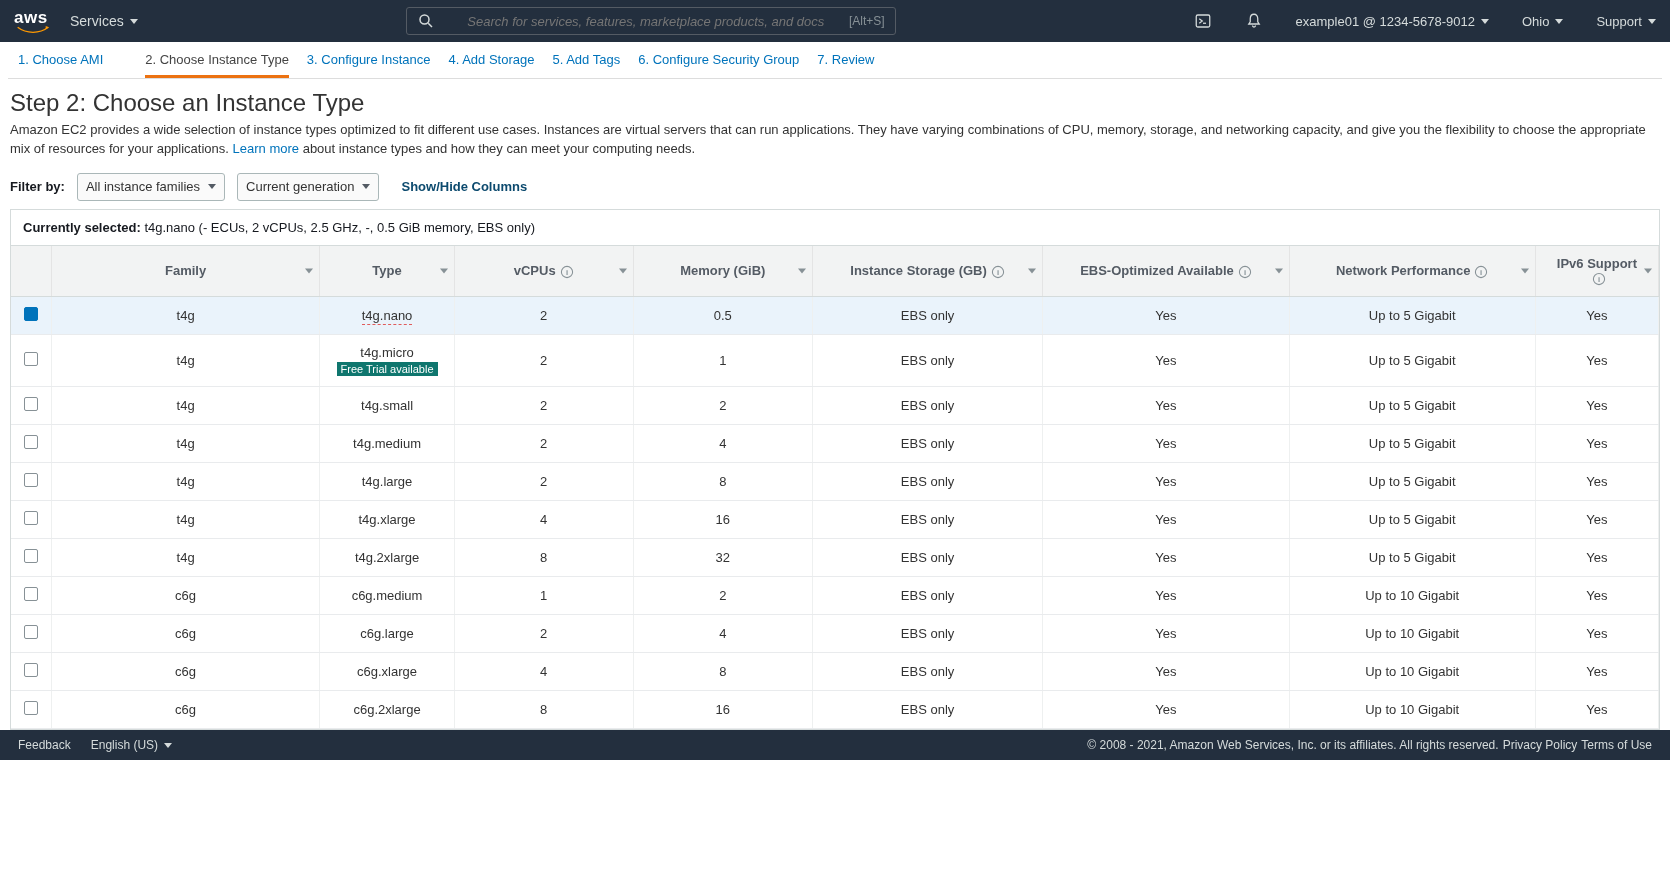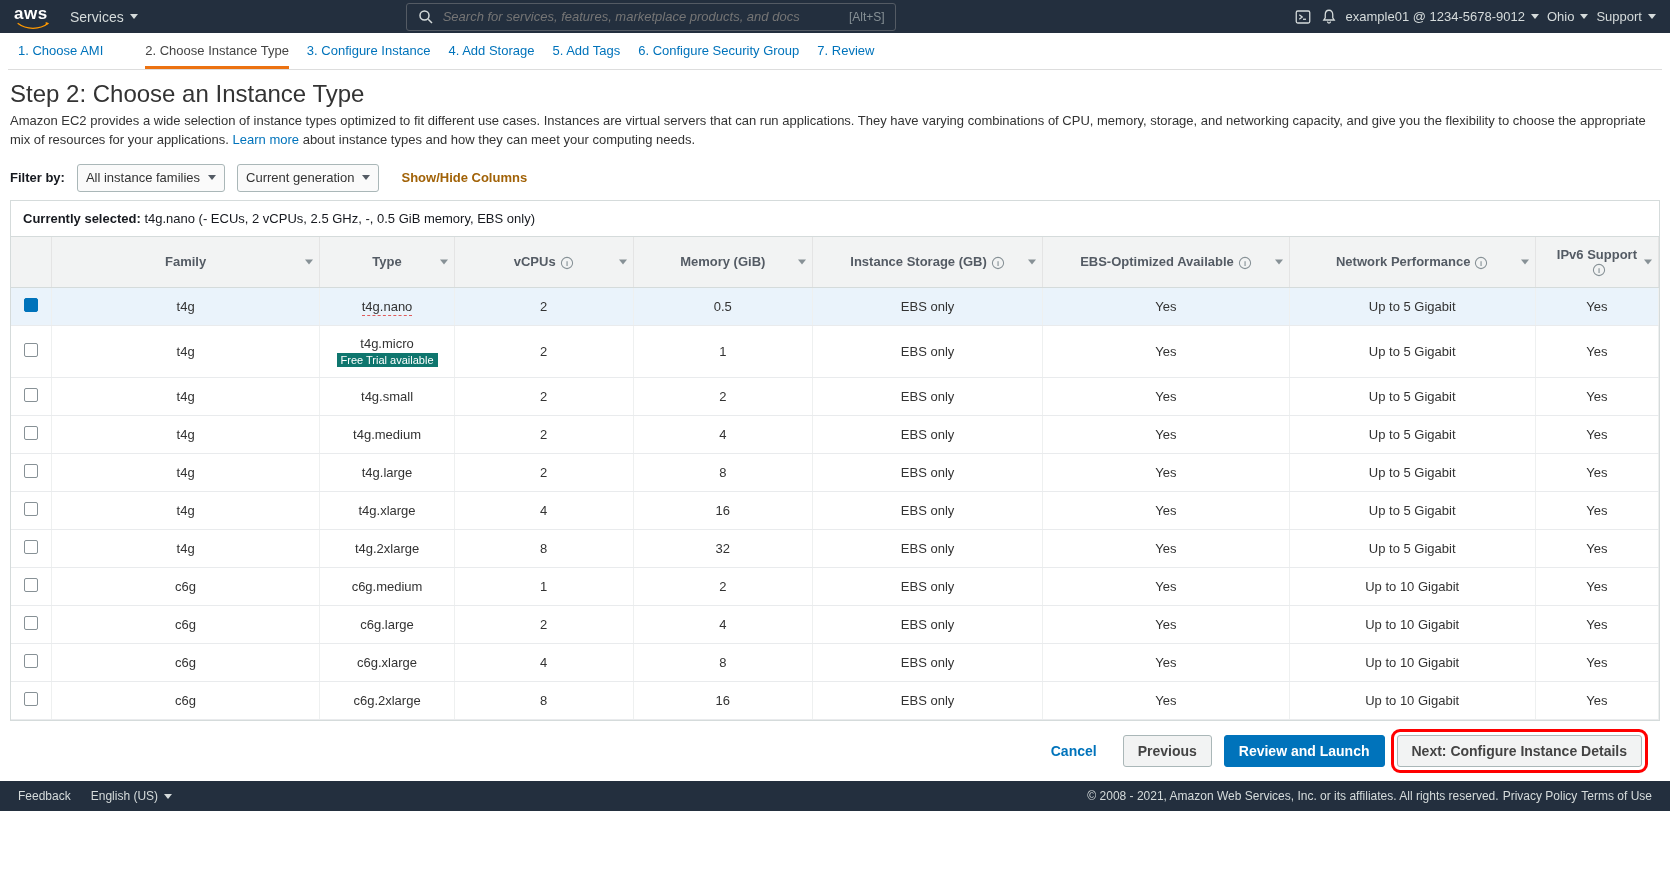"aws" .topnav { height: 33px -> 42px }
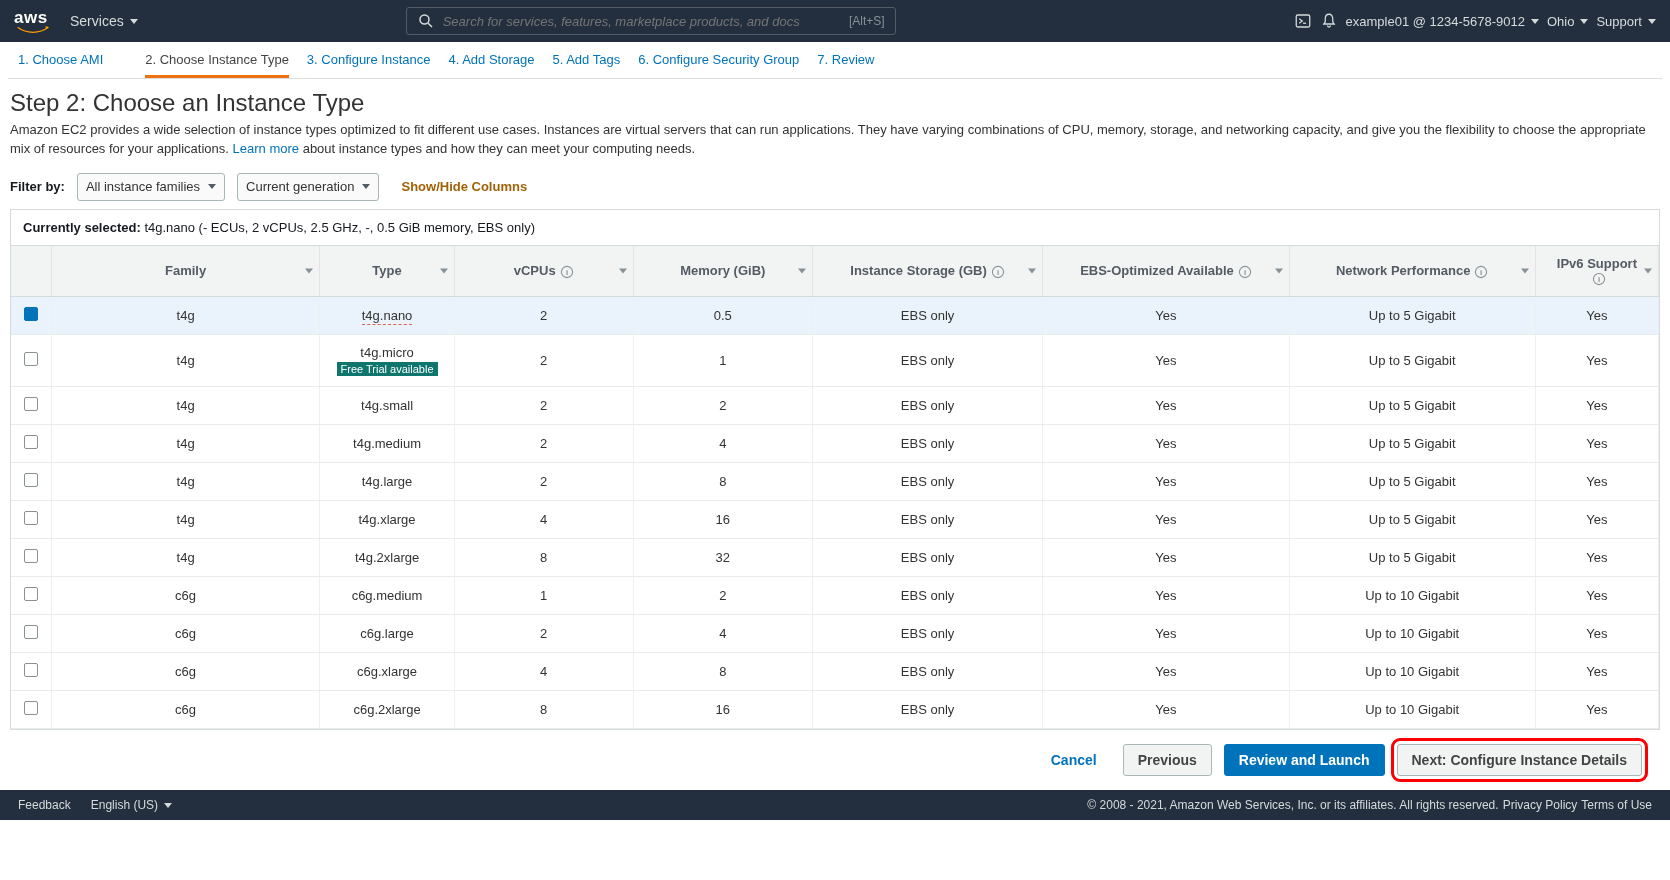"Search for services, features," .topnav .search input { text-align: none -> center }
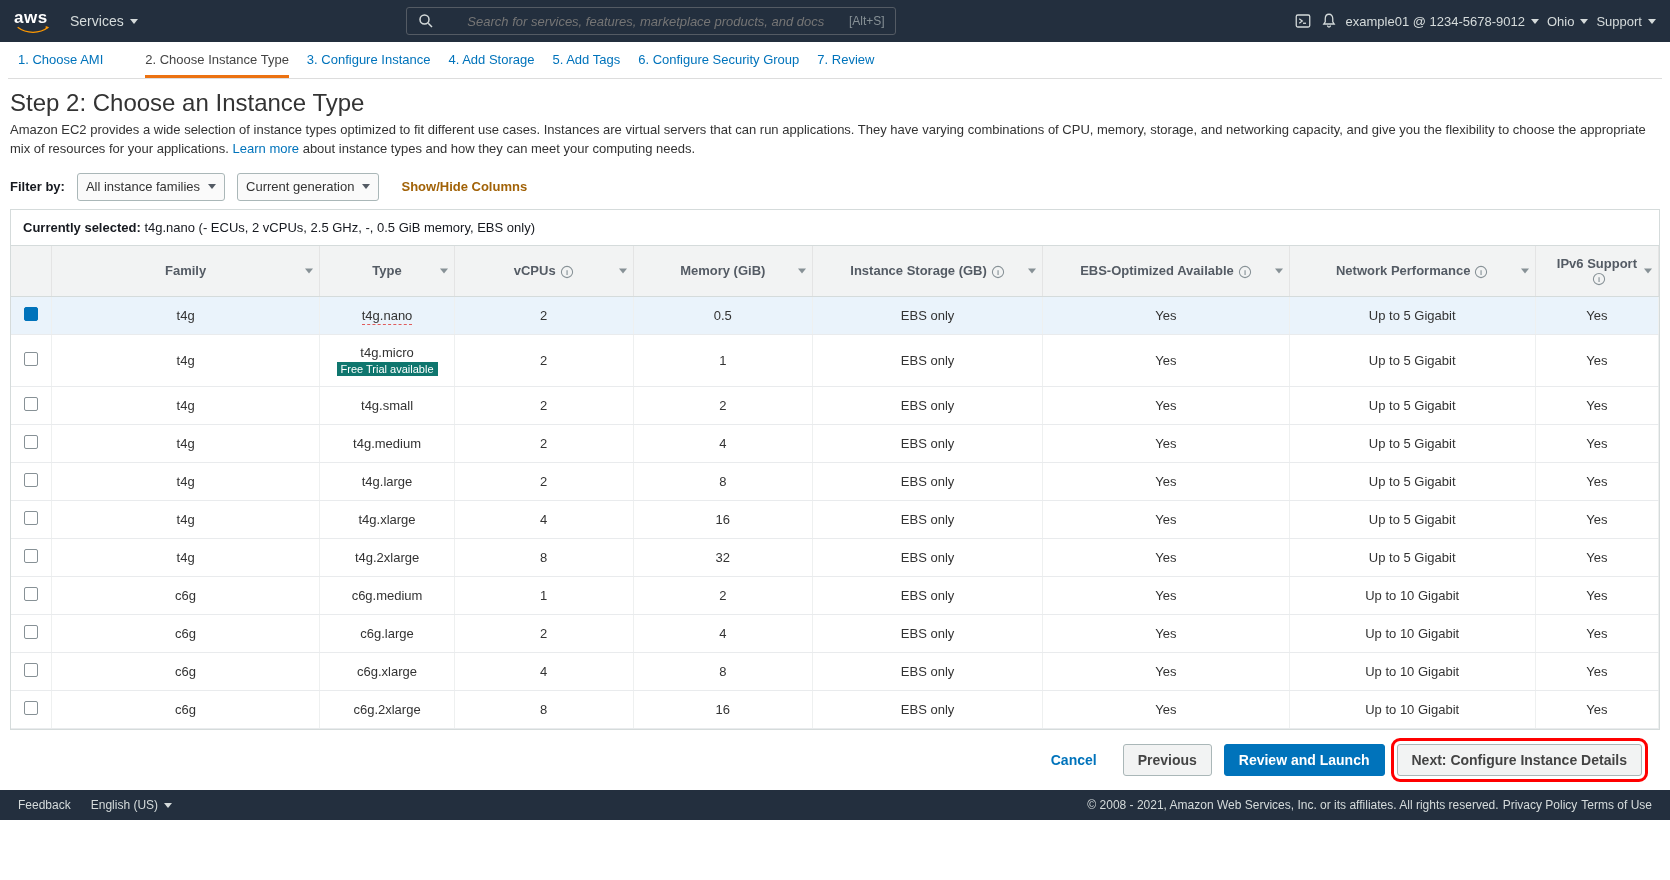"example01 @ 1234-5678-9012" .topnav .right { gap: 8px -> 33px }
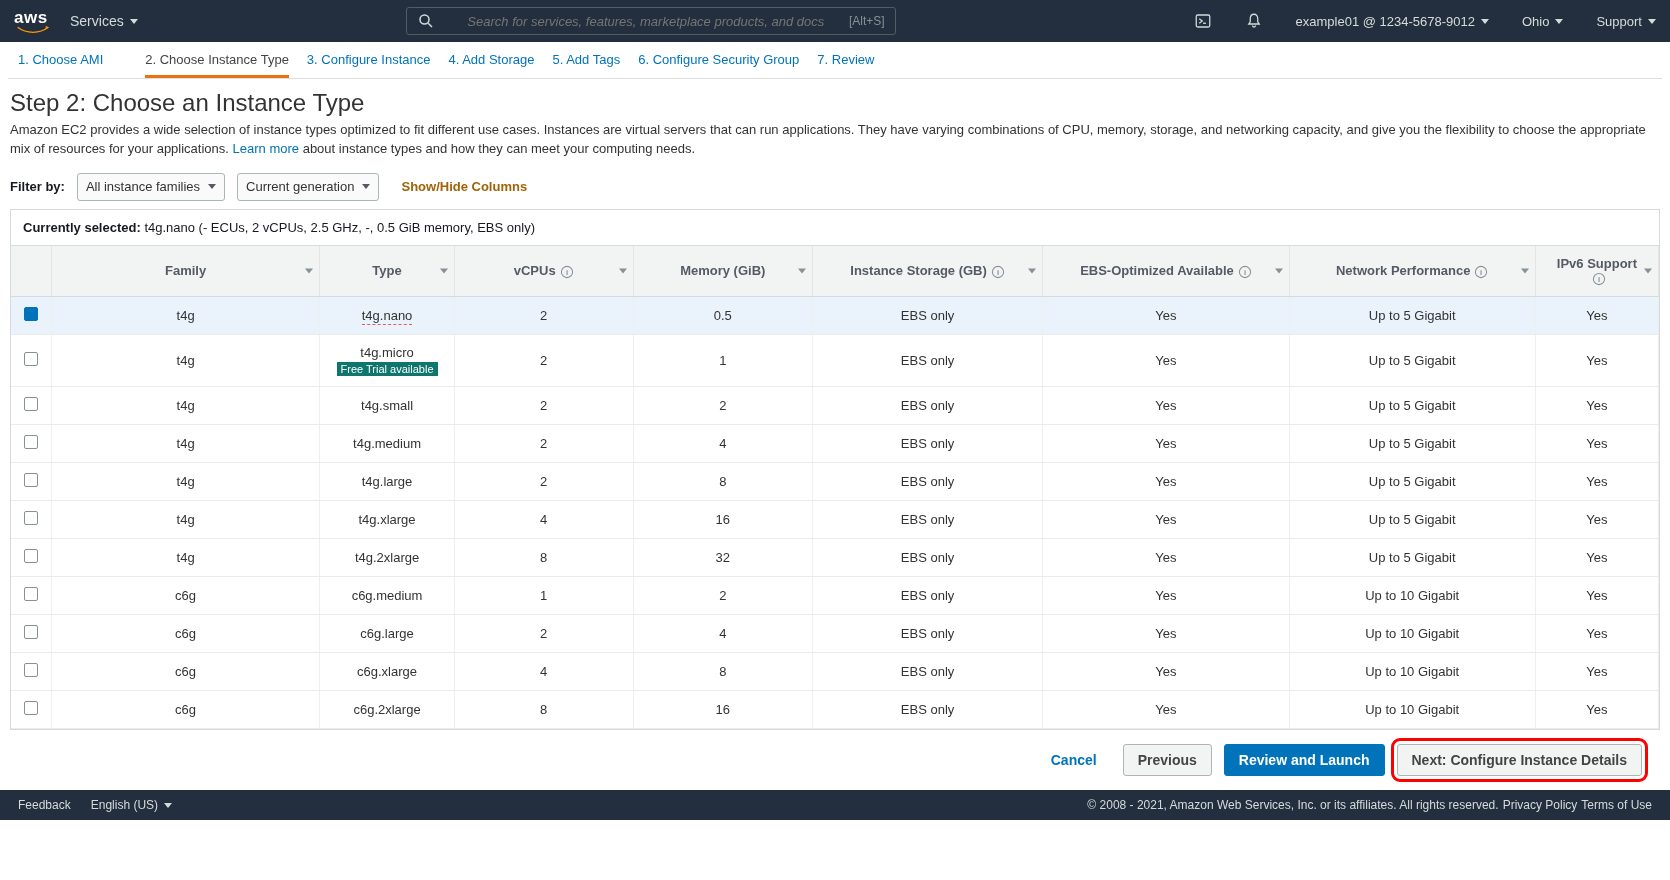"Show/Hide Columns" .showhide { color: #a16207 -> #0c4a6e }
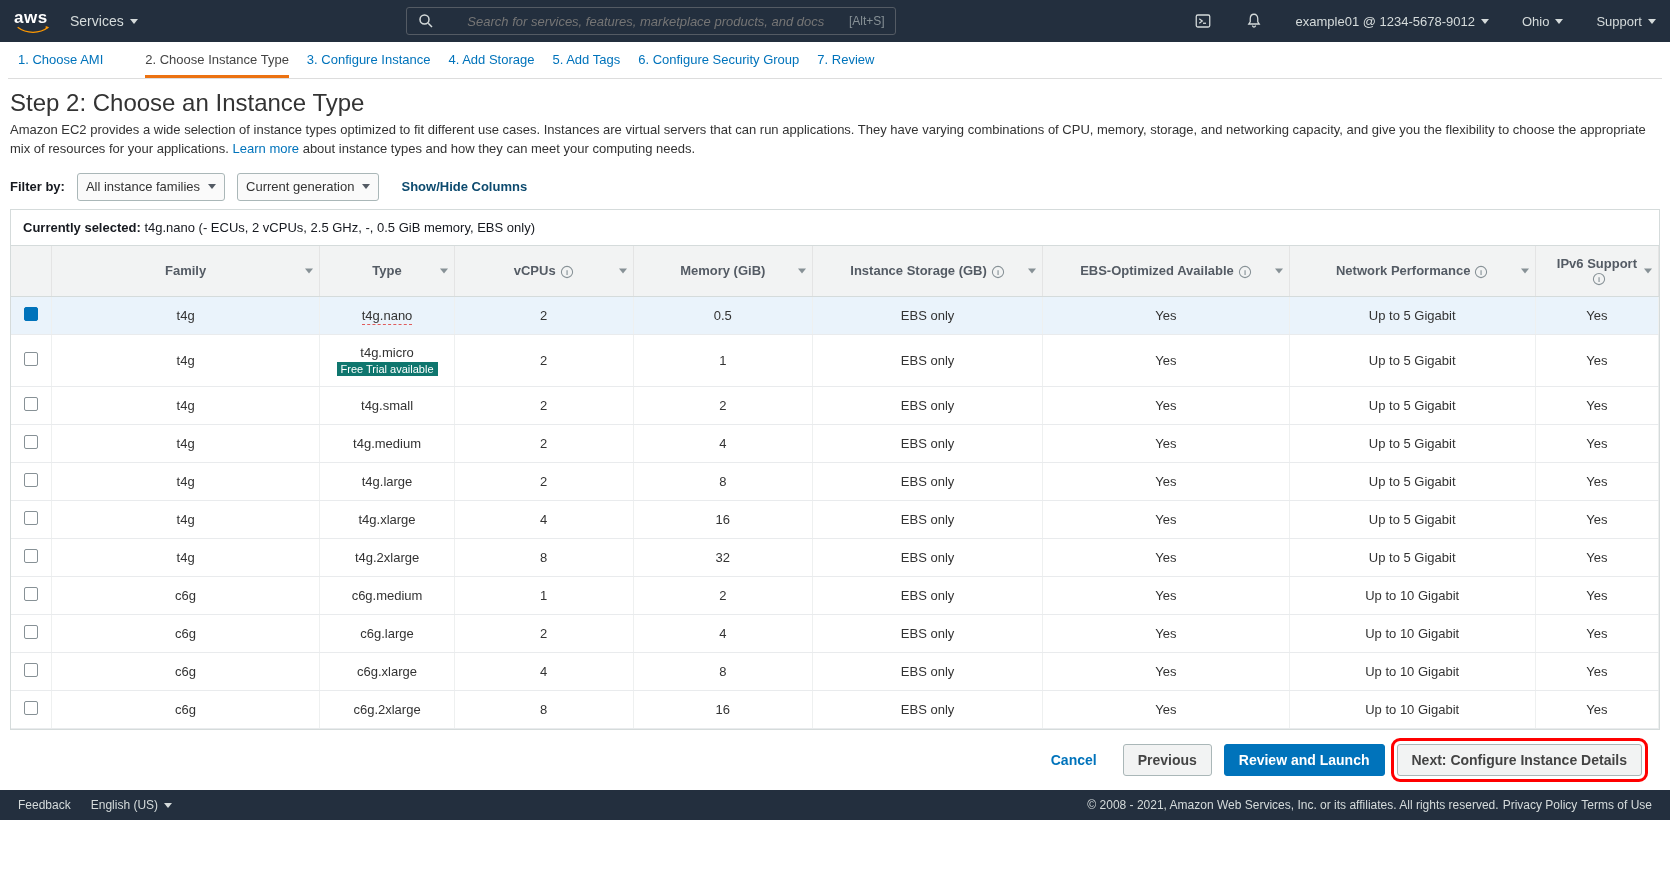"Cancel" div.wizard-footer { html: <div> <button>Cancel</button> <button>Previous</button> <button>Review and Launch</button> <button>Next: Configure Instance Details</button> </div> -> none }
